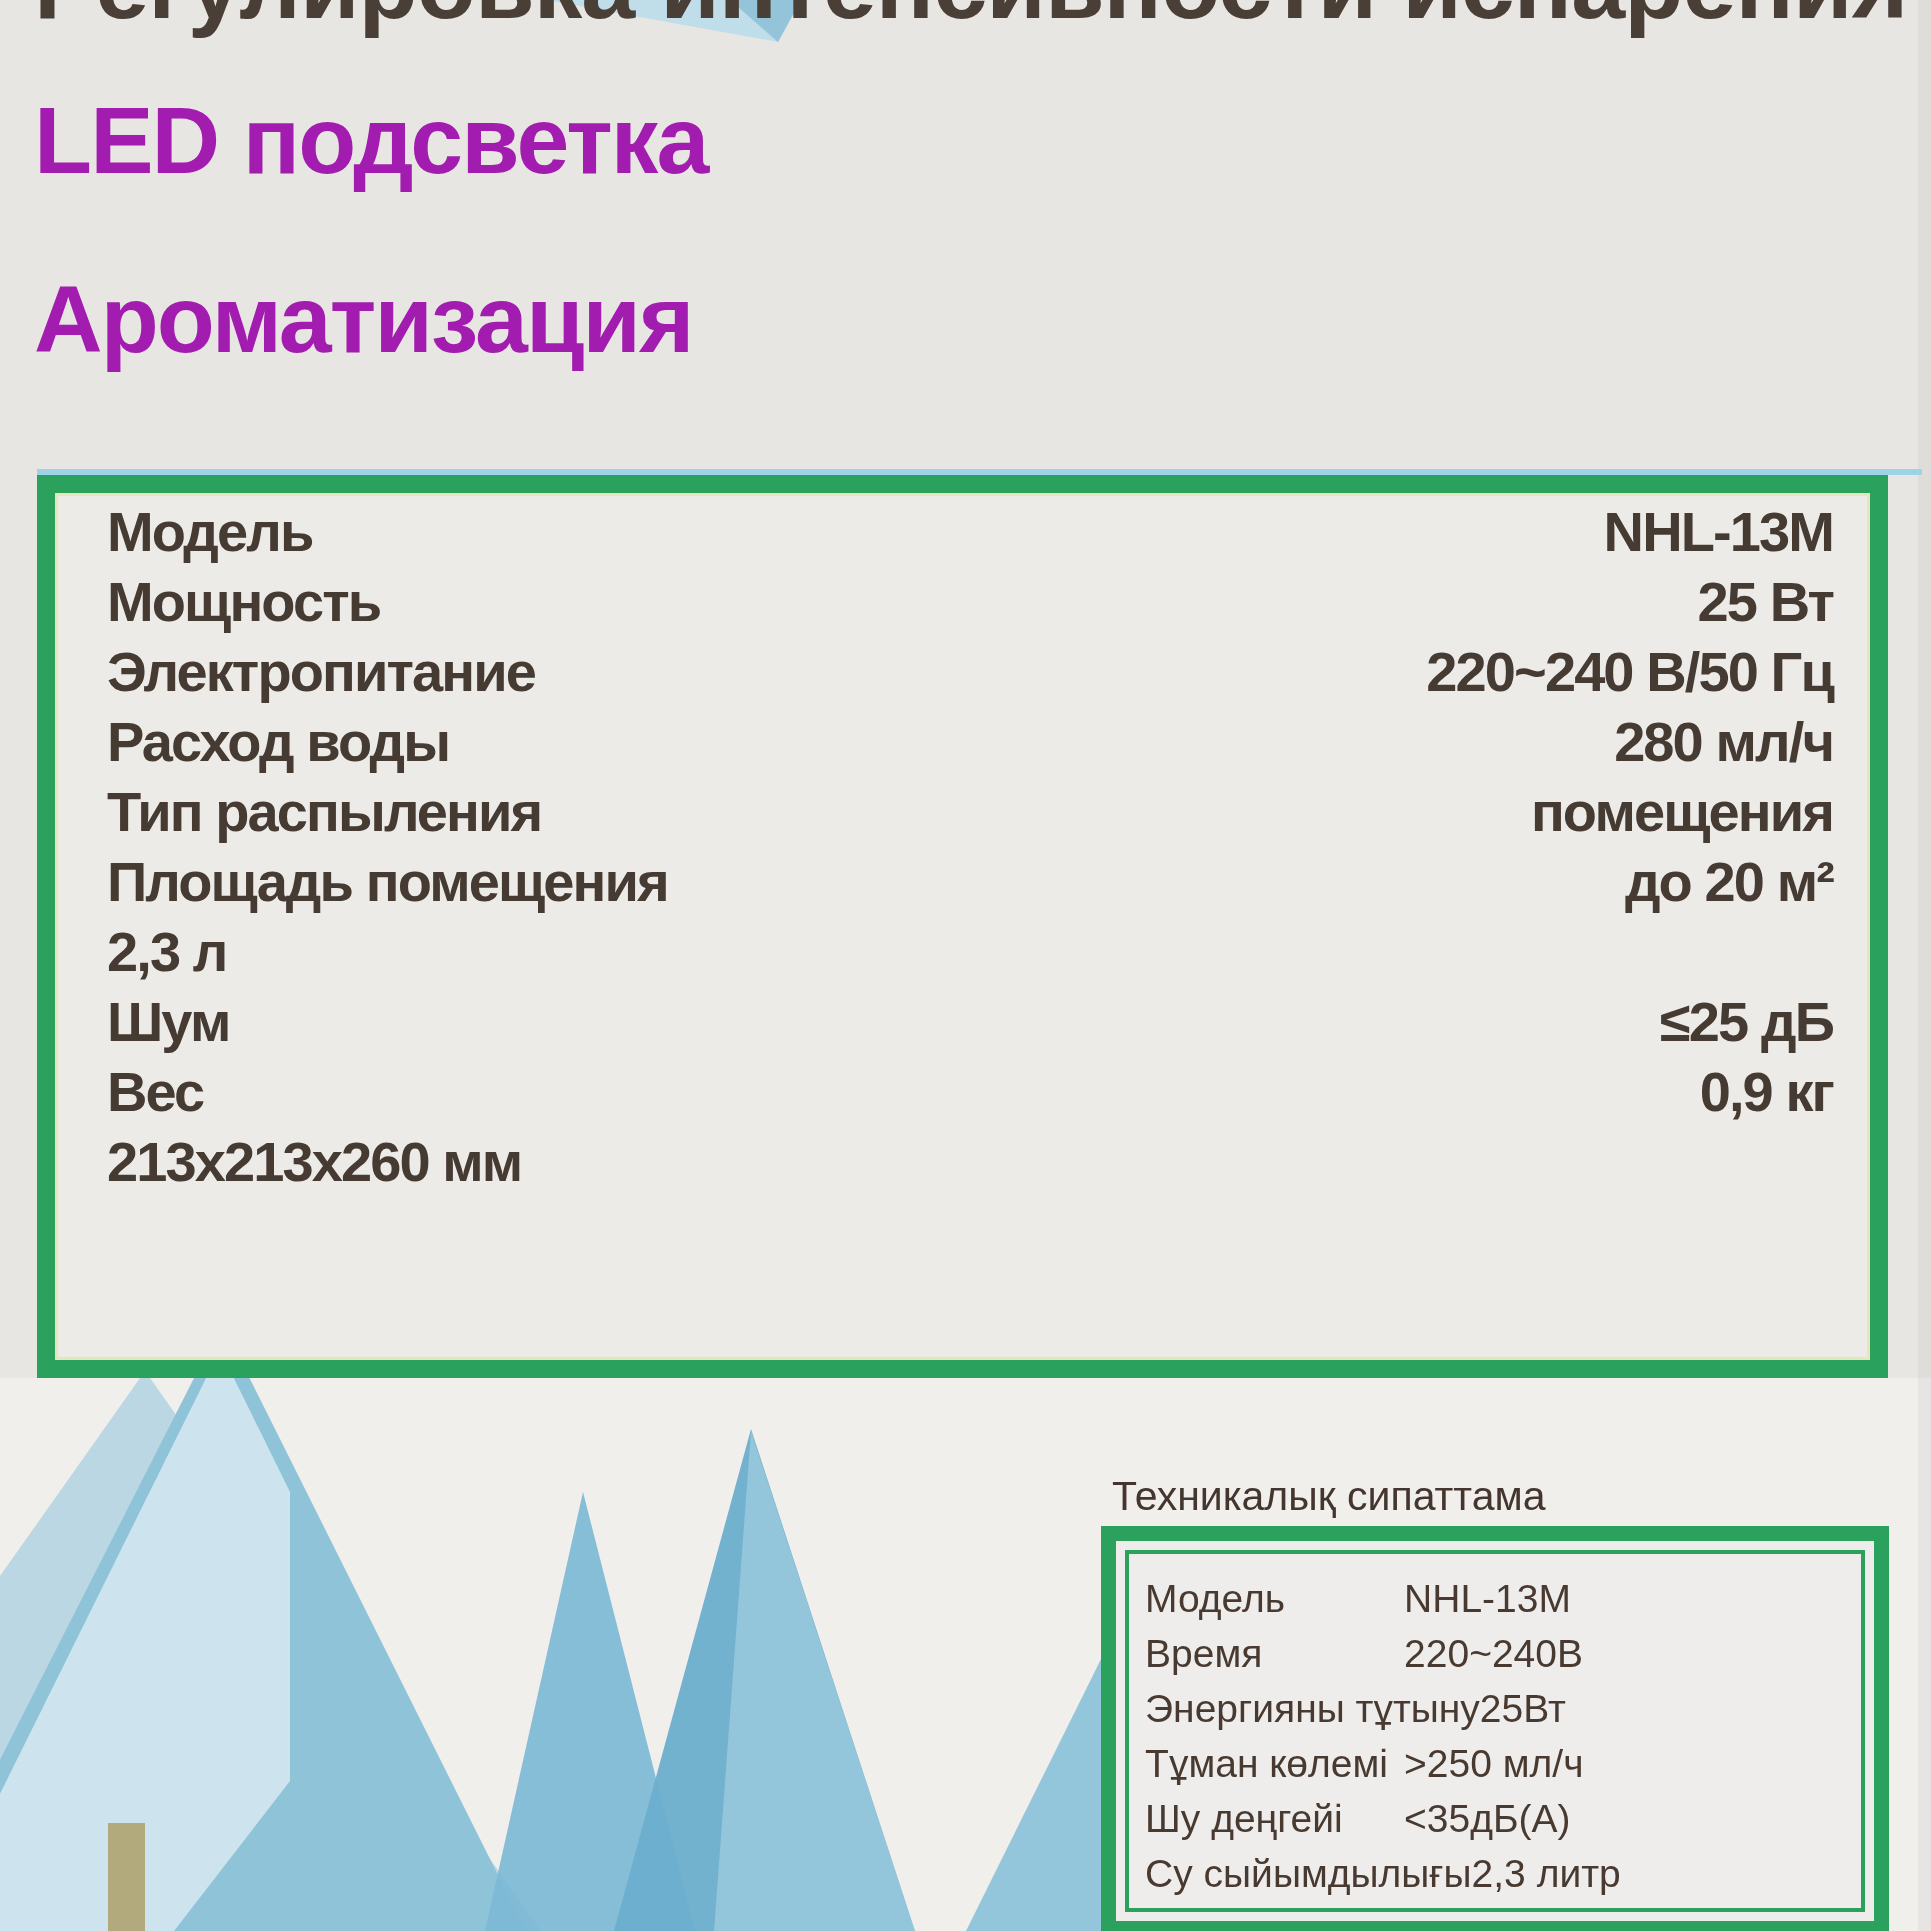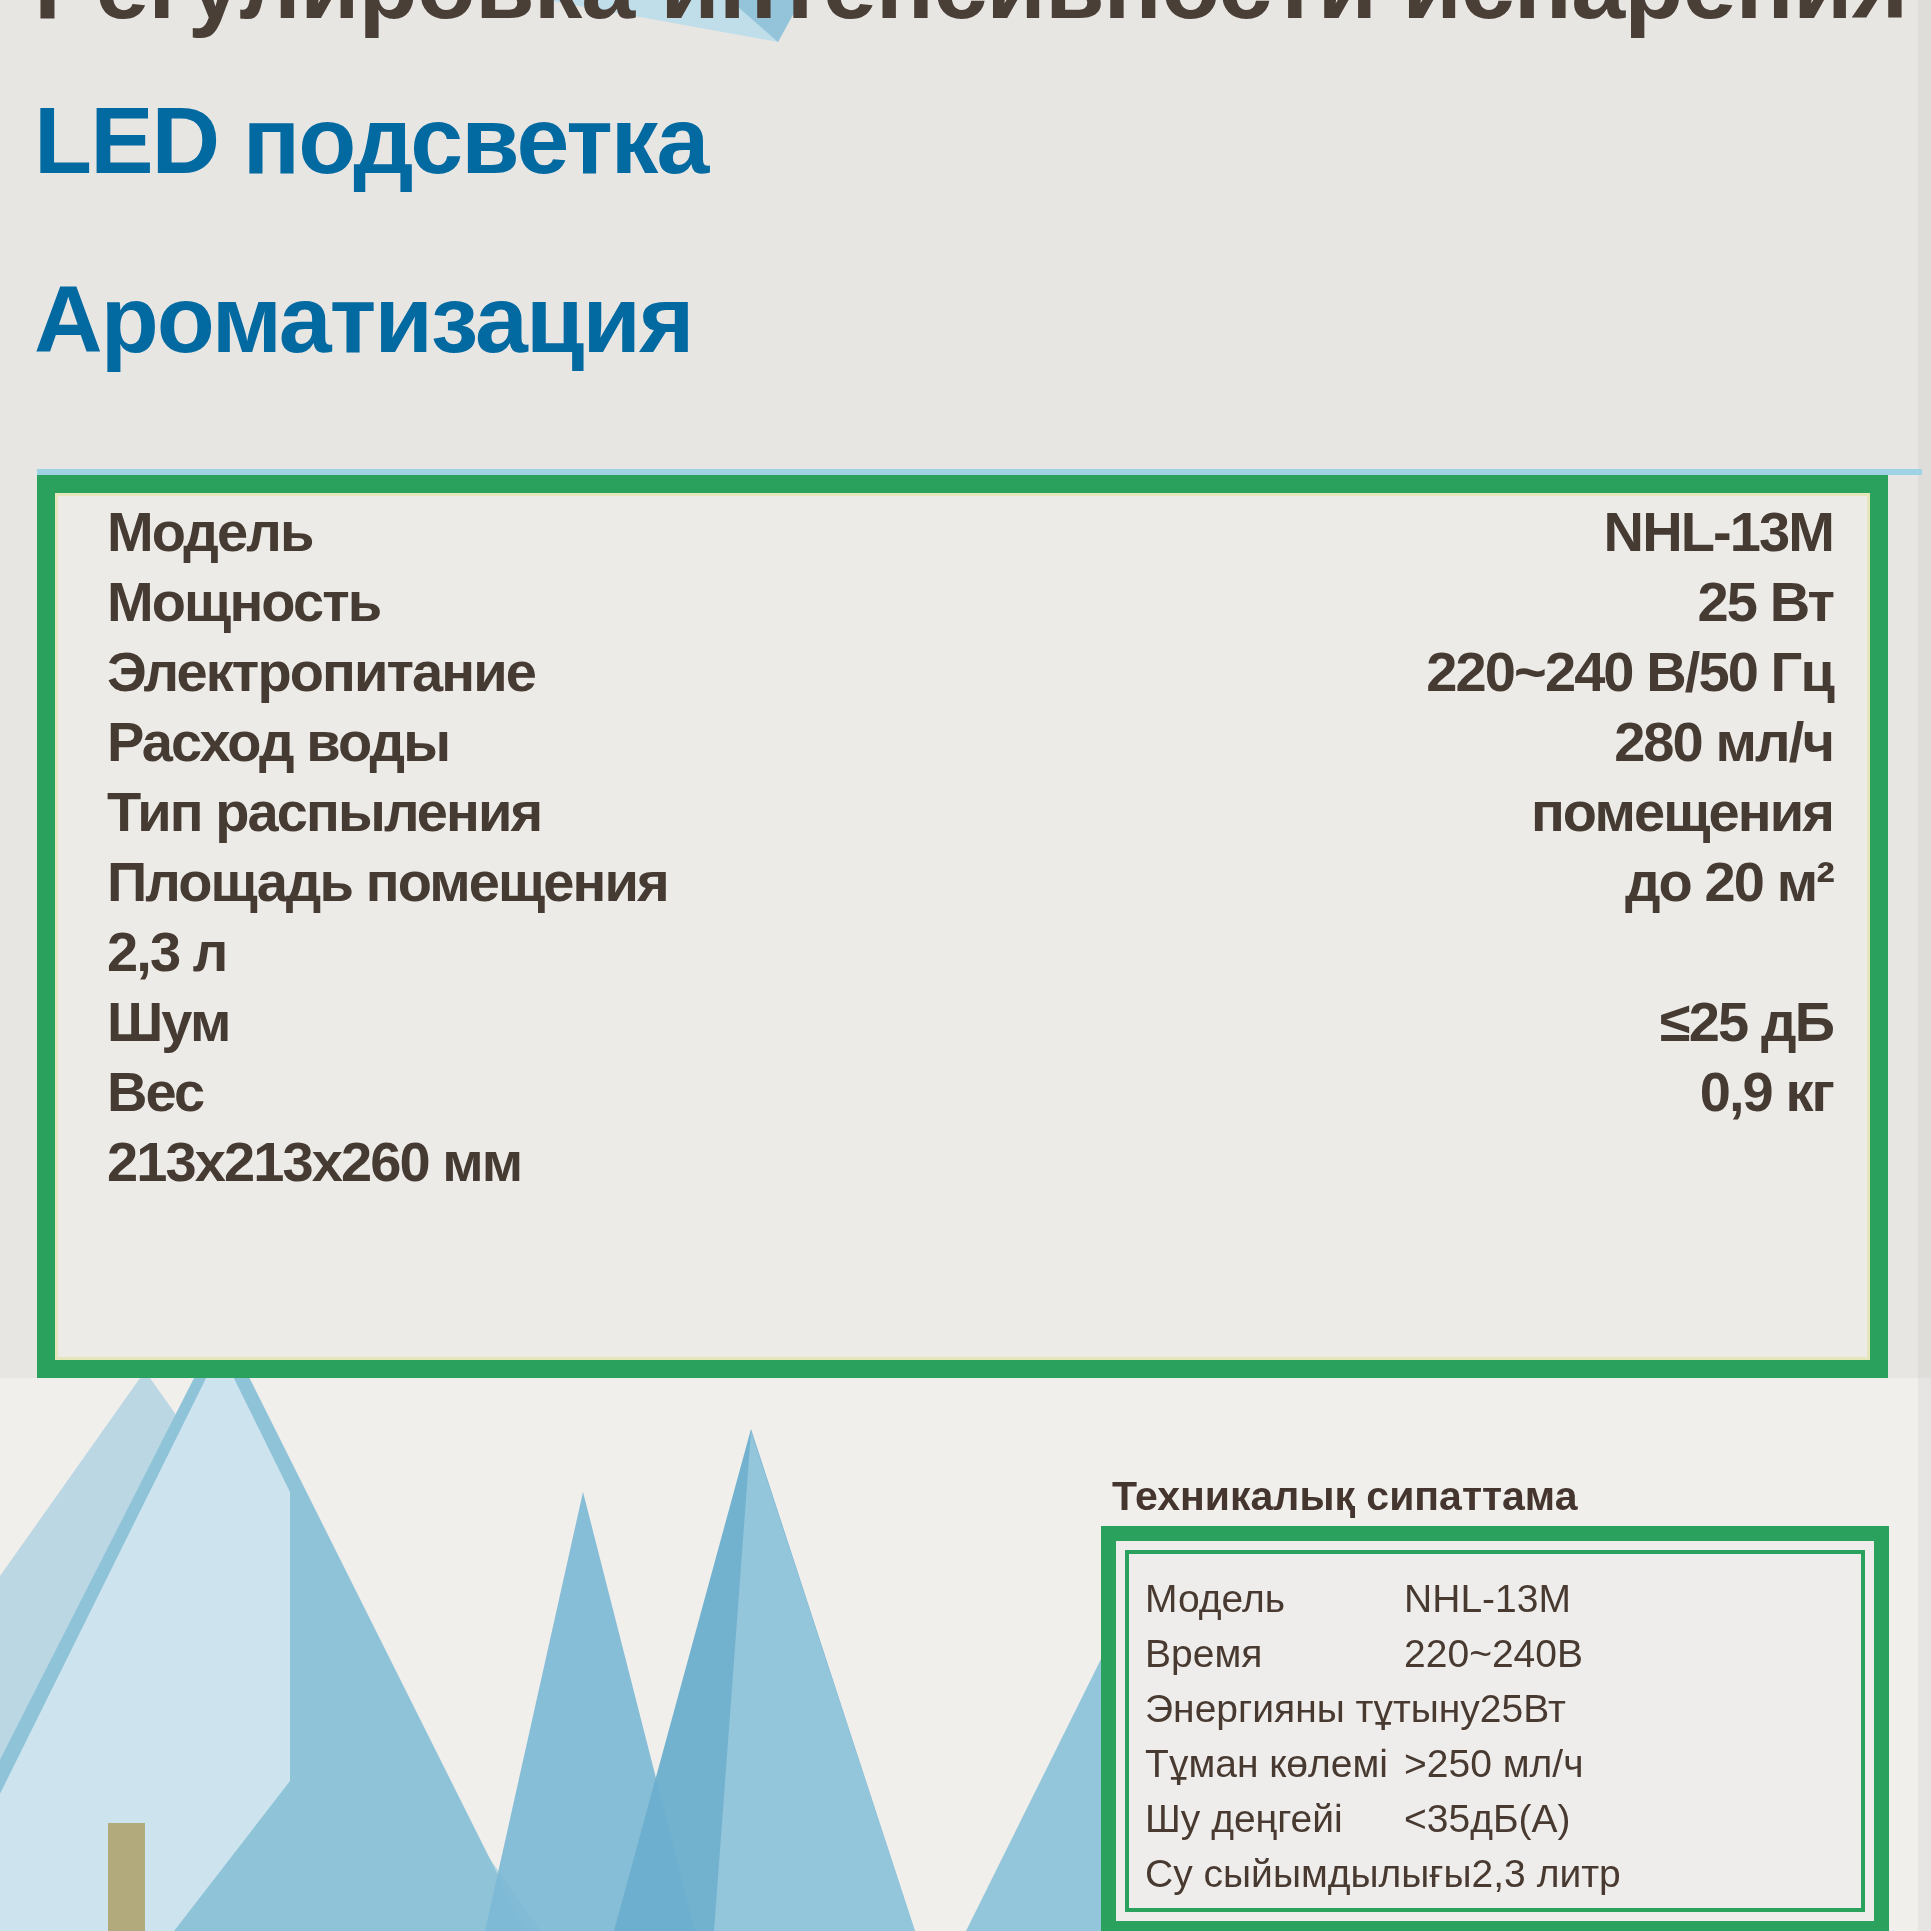"LED подсветка" .h-feature { color: #0369a1 -> #a21caf }
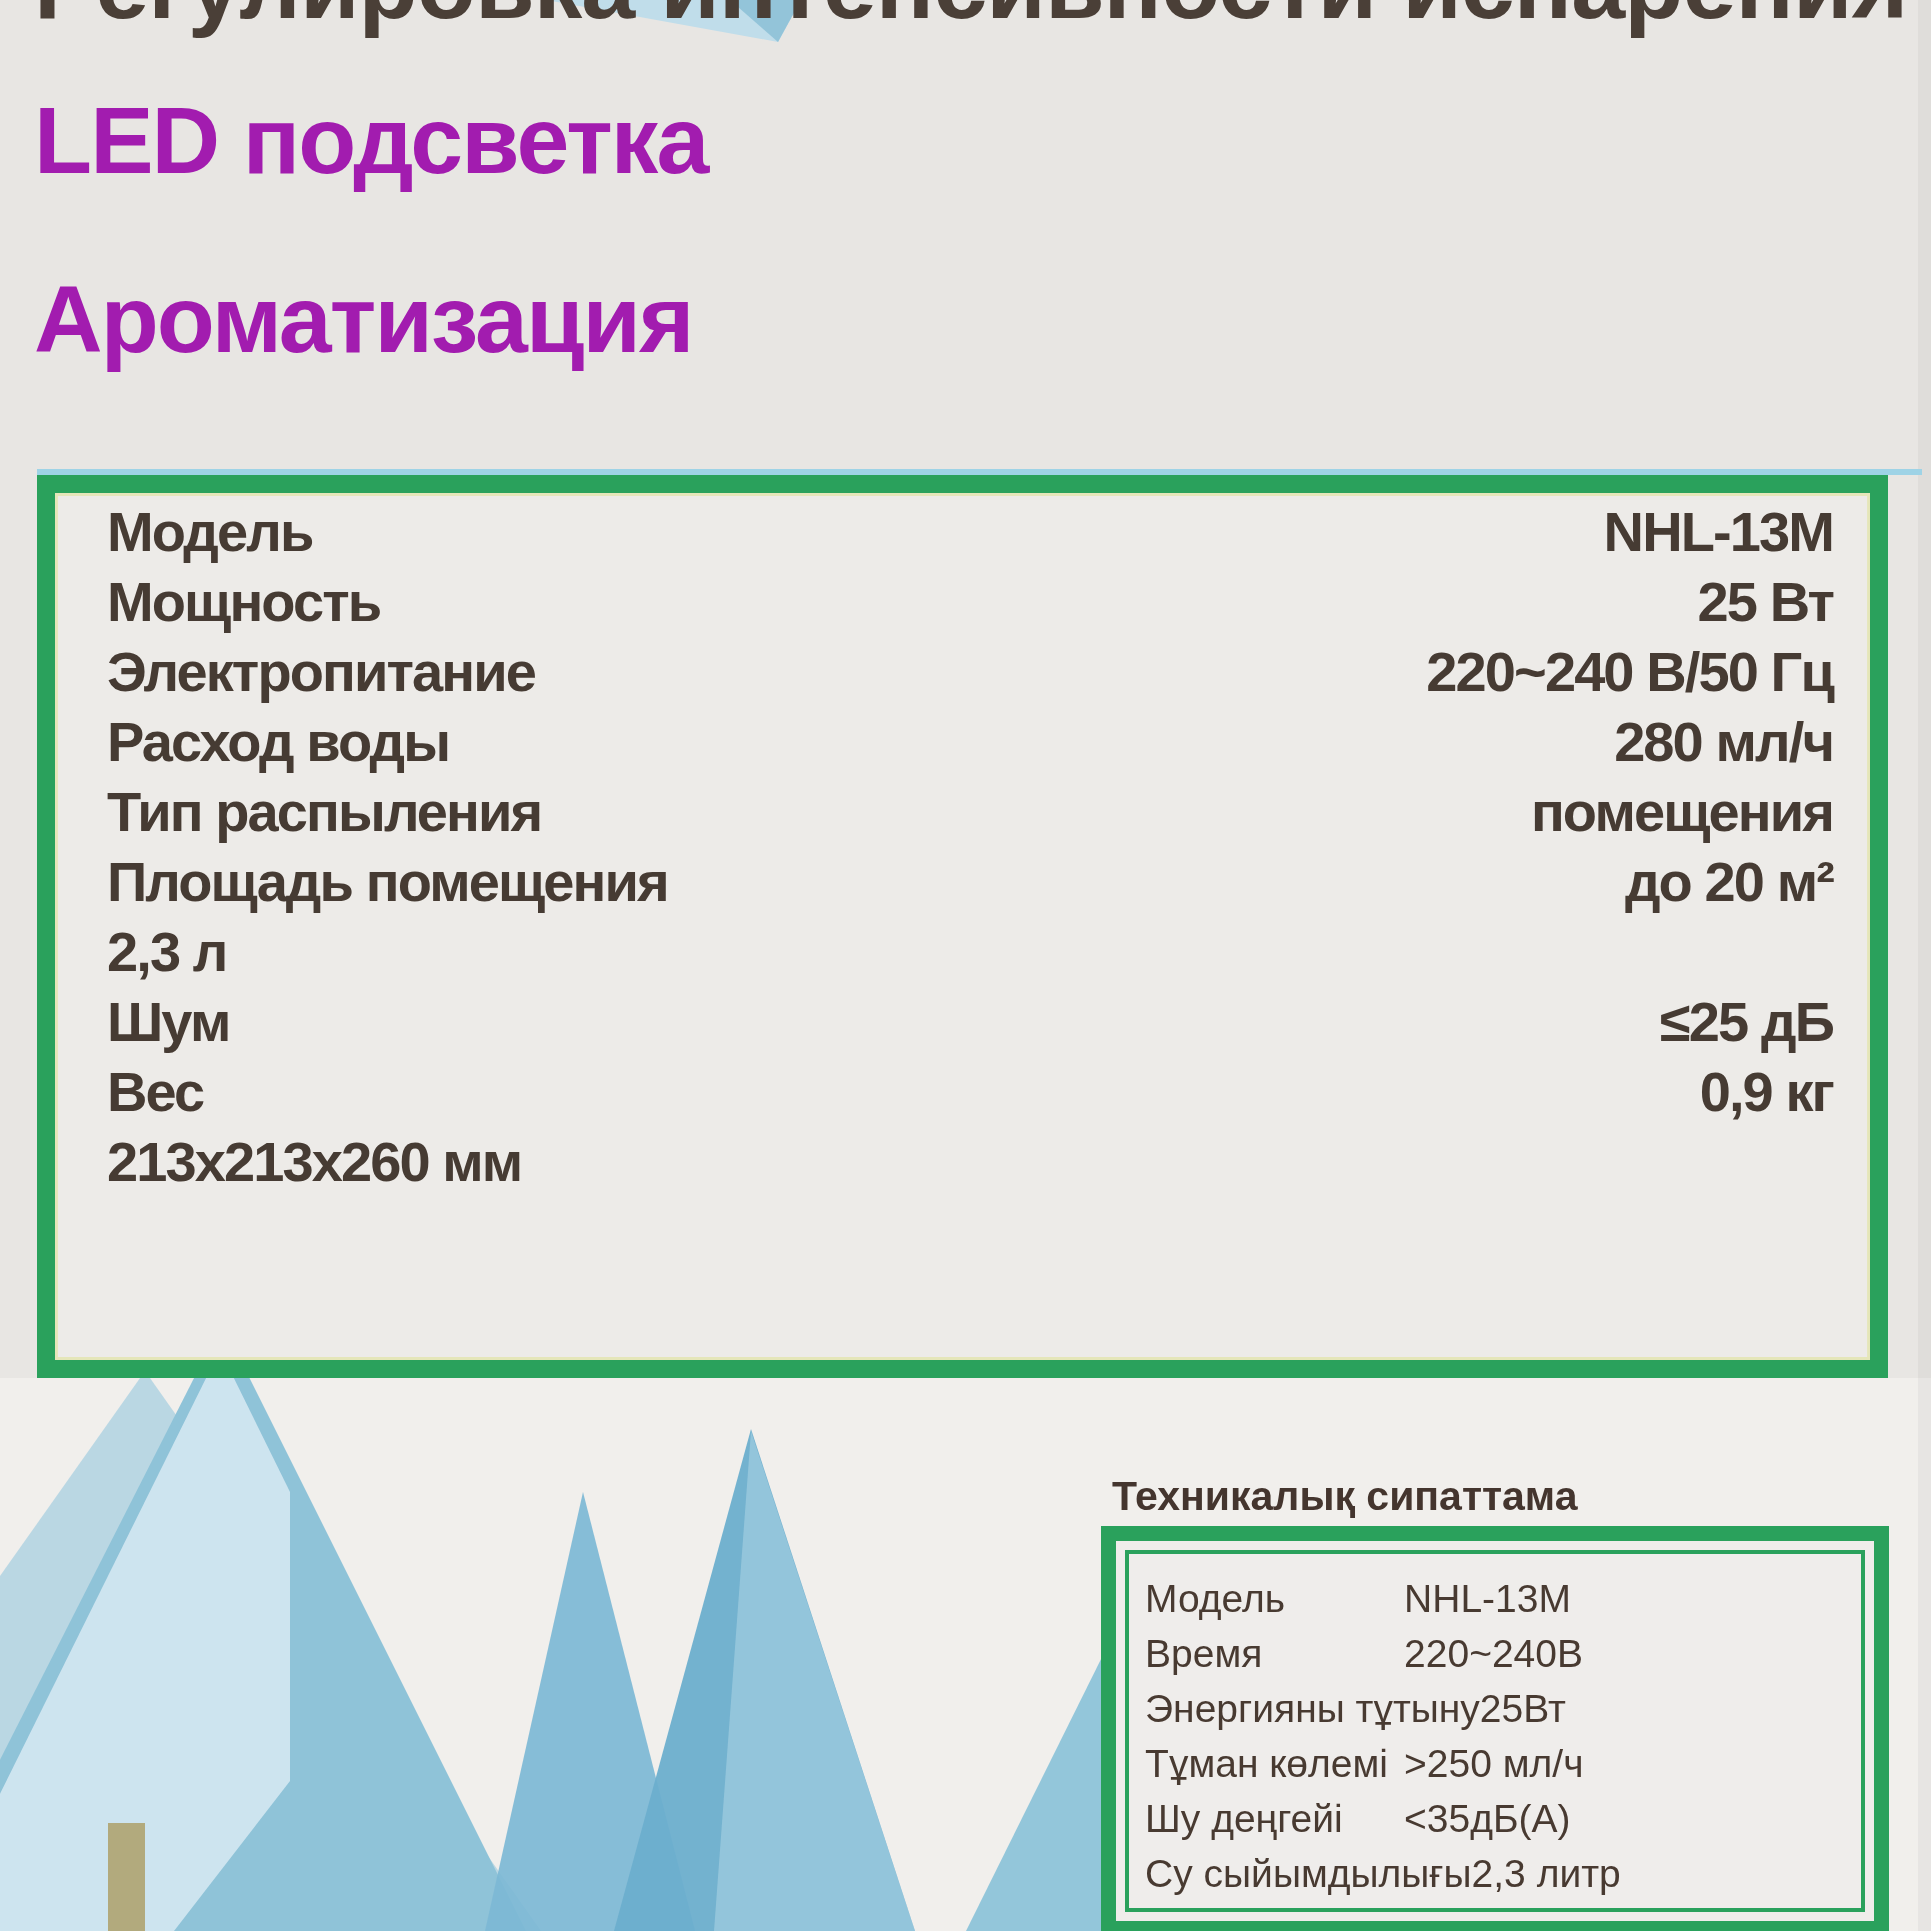"Техникалық сипаттама" .h-kz { font-weight: bold -> normal }
